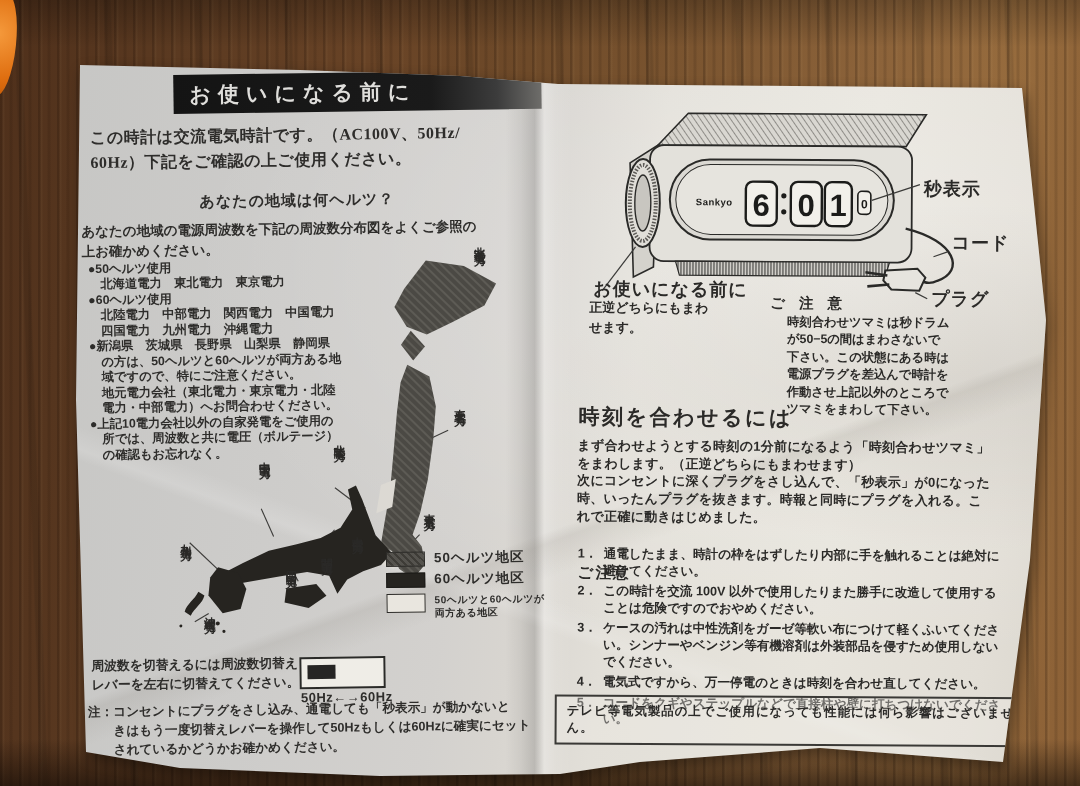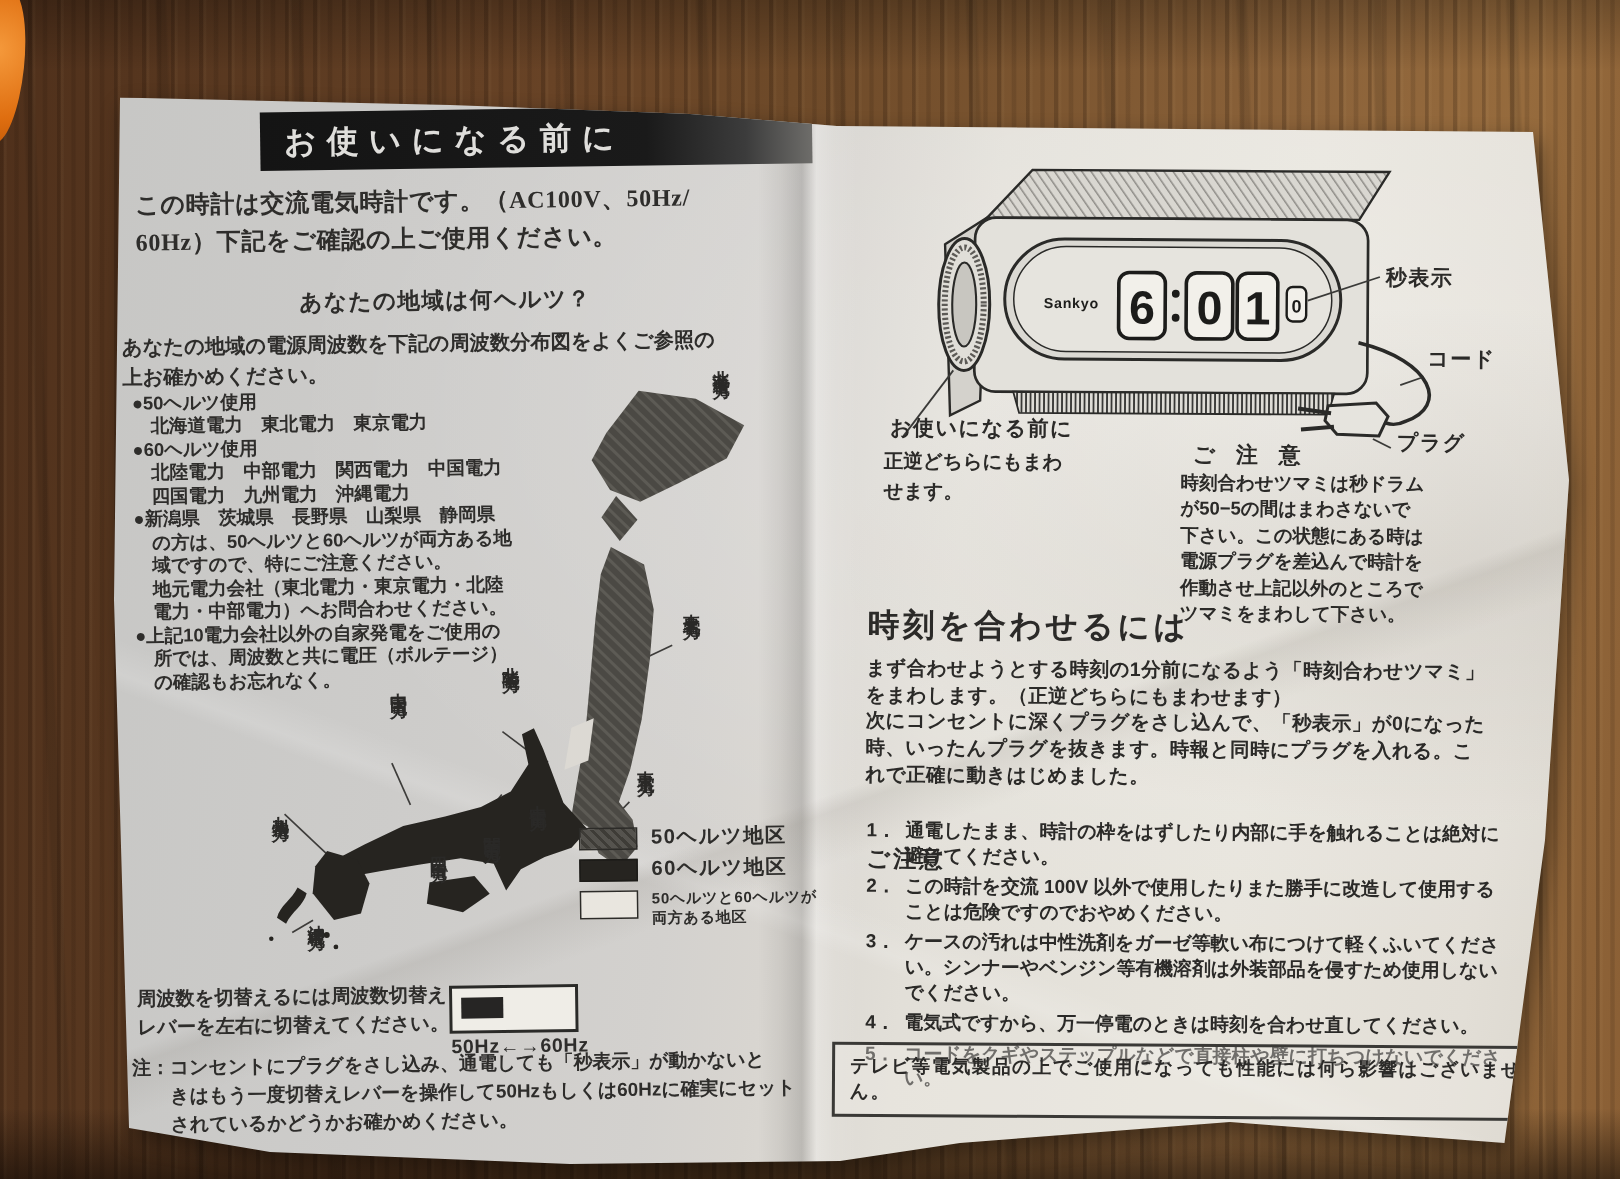"秒表示" .lbl { font-size: 14px -> 18px }
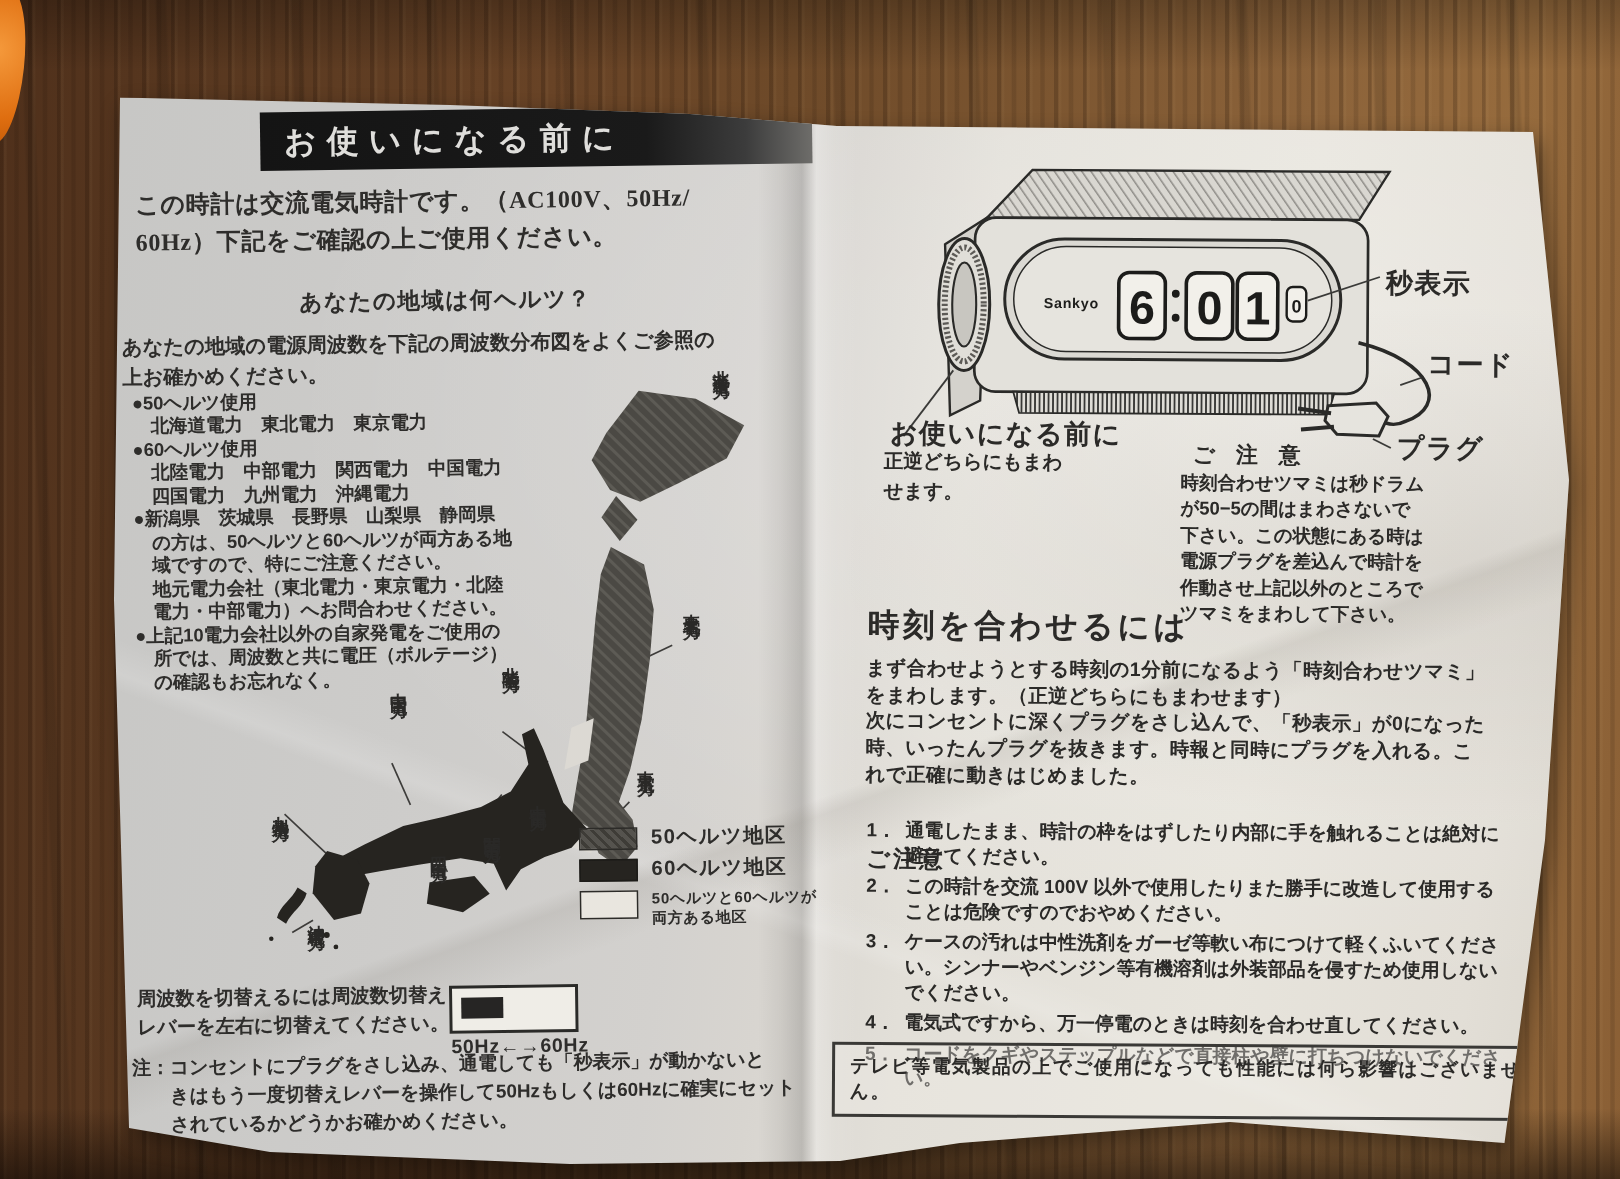"ご 注 意" .c1-head { left: 794px -> 769px }
